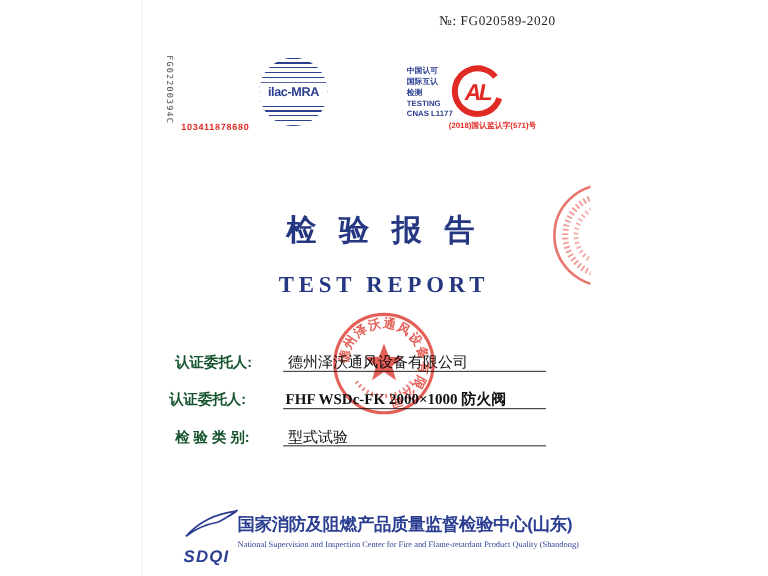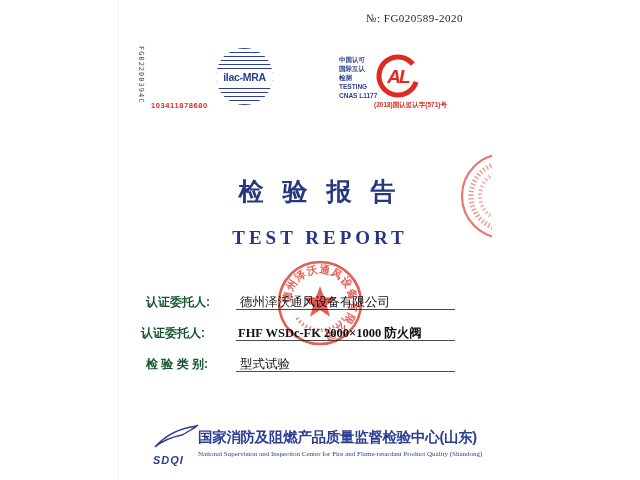"SDQI" .sdqi-label { font-size: 11px -> 14px }
